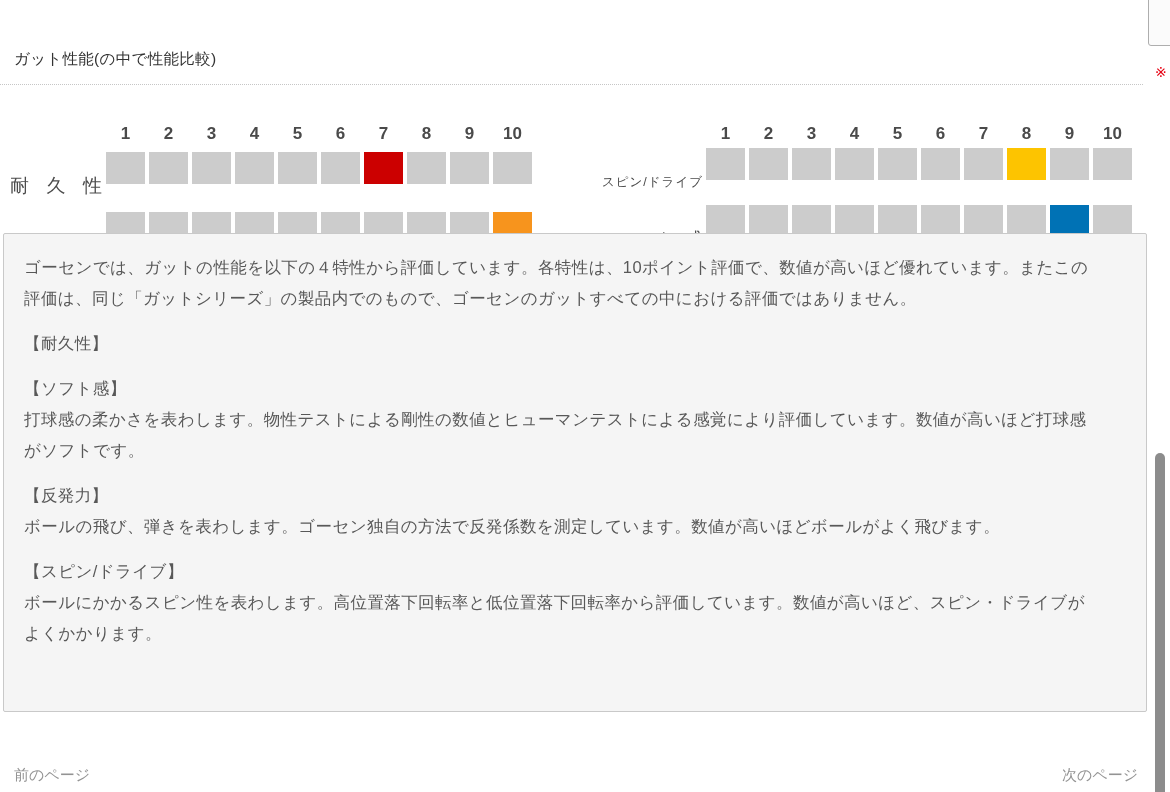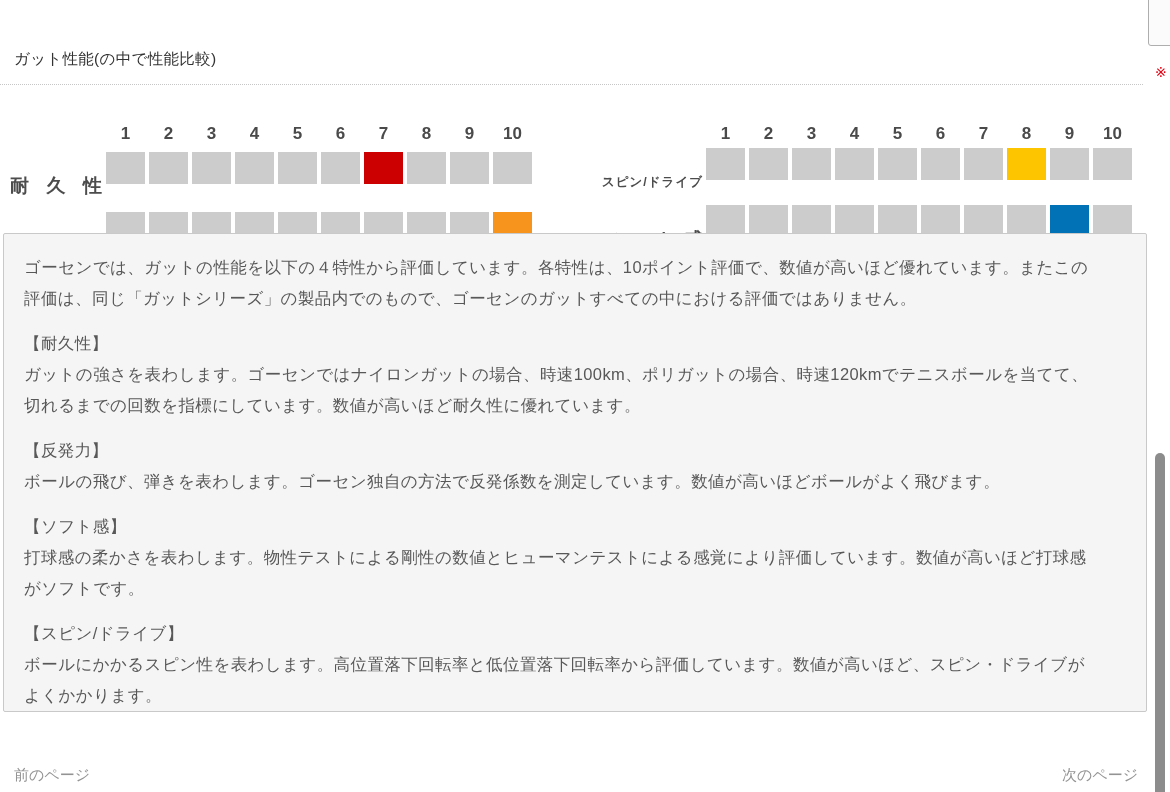"耐久性" .row-label { font-weight: bold -> normal }
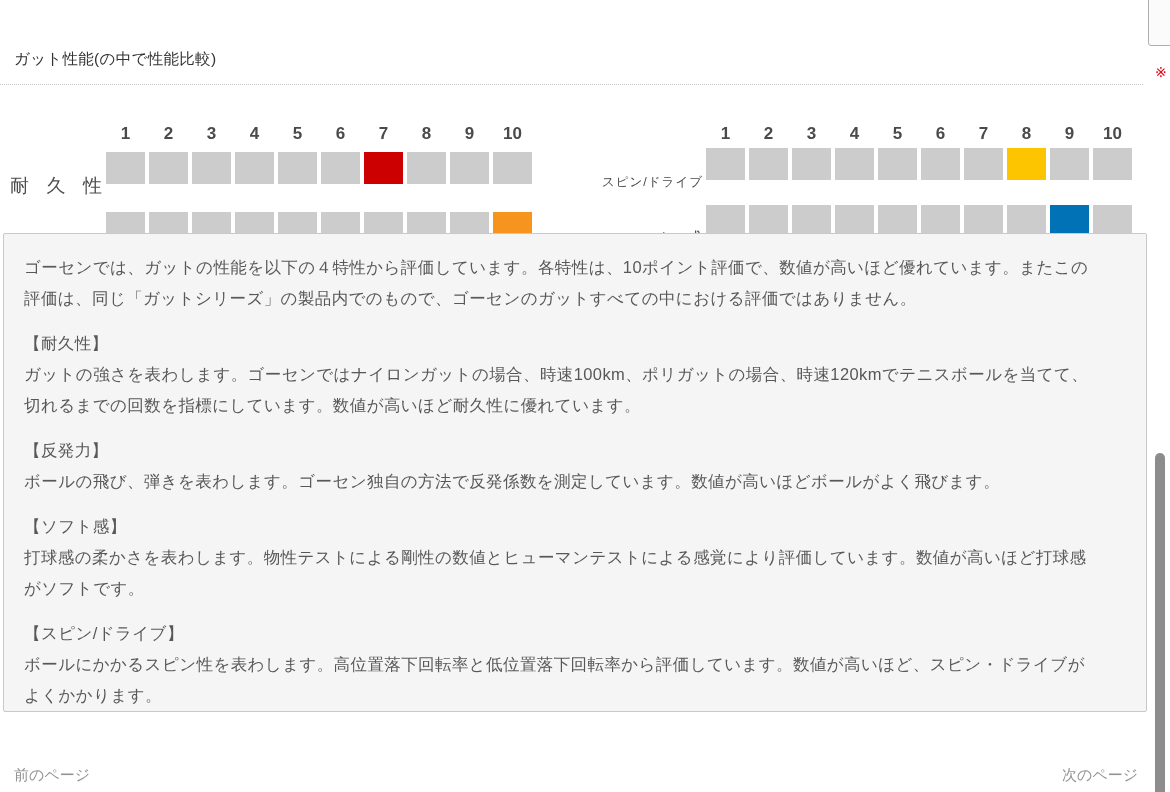"ガットの強さを表わします。ゴーセンではナイロンガットの場合、時速100km、ポリ" div.sec-body { html: <div>ガットの強さを表わします。ゴーセンではナイロンガットの場合、時速100km、ポリガットの場合、時速120kmでテニスボールを当てて、切れるまでの回数を指標にしています。数値が高いほど耐久性に優れています。</div> -> none }
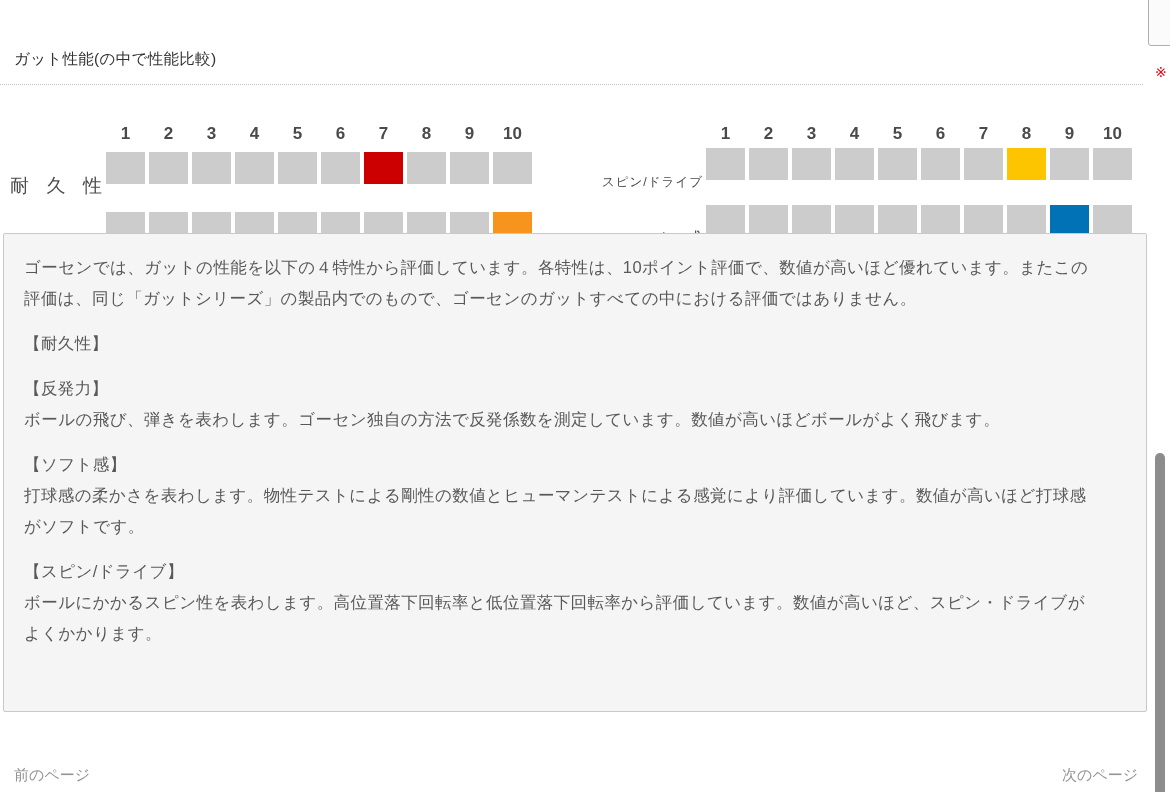"【反発力】" div.info-section { order: before "【ソフト感】" -> after "【ソフト感】" }
